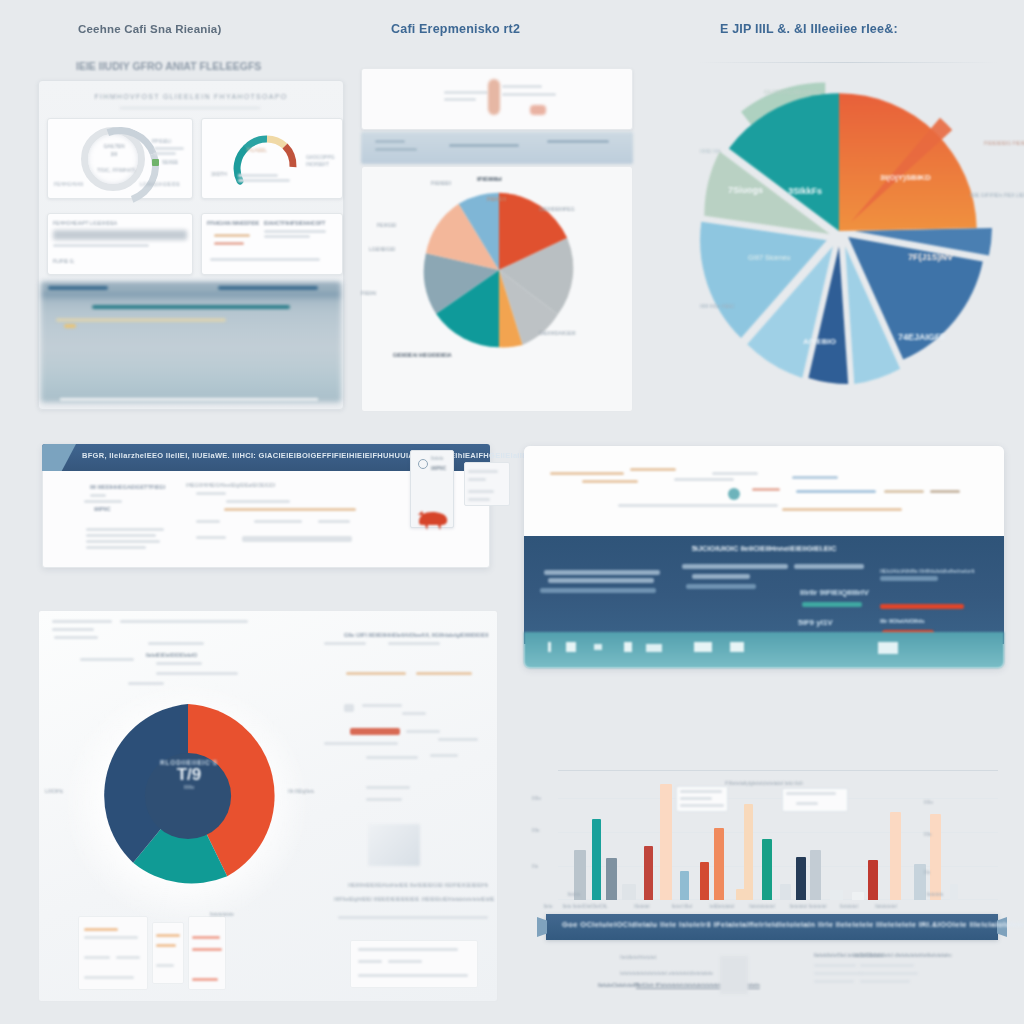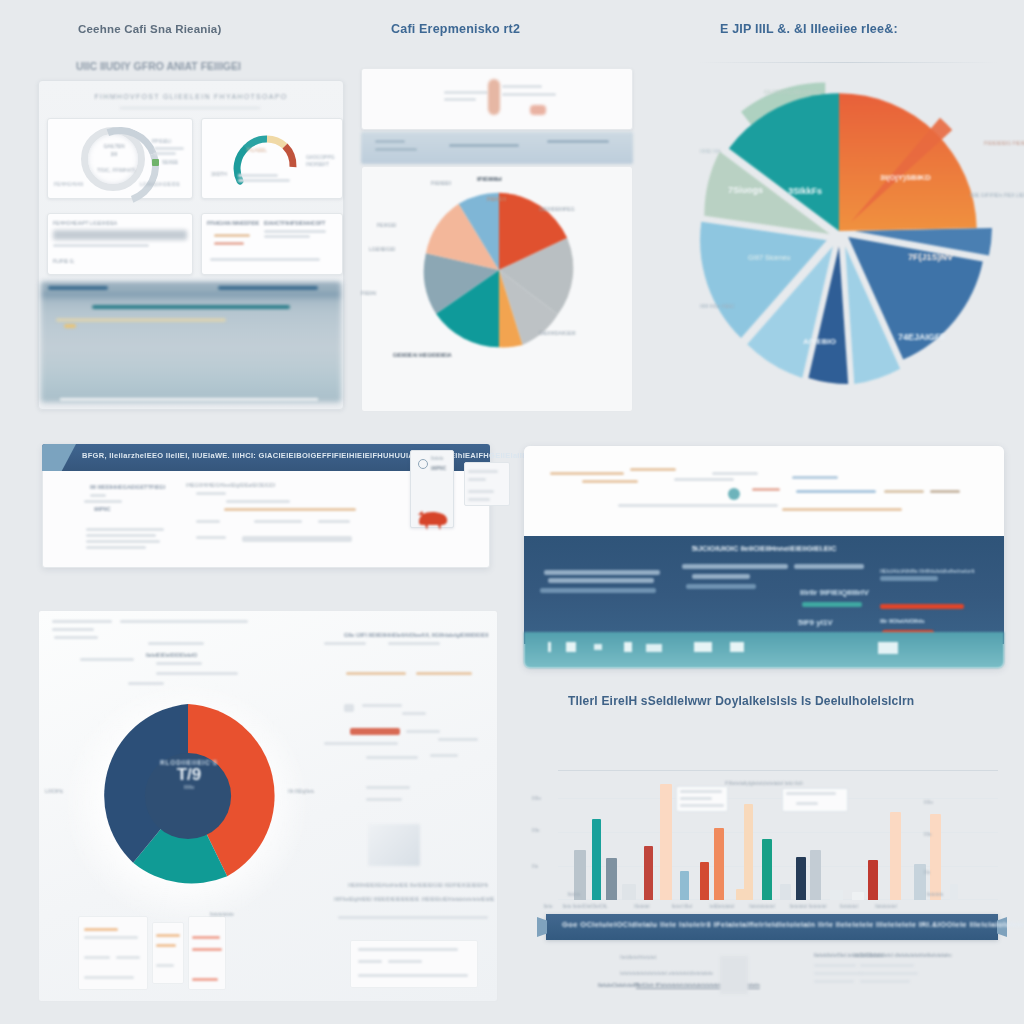"UIIC IIUDIY GFRO ANIAT FEIIIGEI" div.sub-title { text: UIIC IIUDIY GFRO ANIAT FEIIIGEI -> IEIE IIUDIY GFRO ANIAT FLELEEGFS }
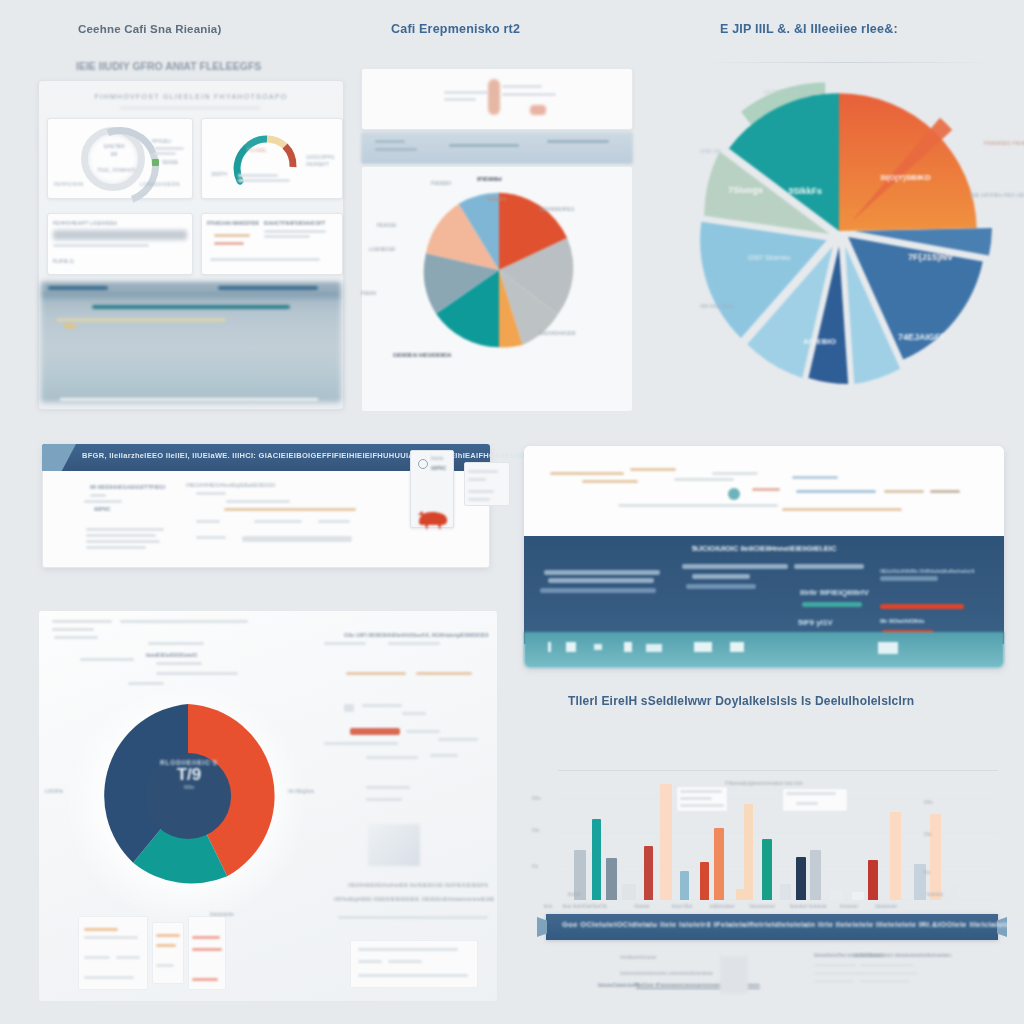"Tllerl EireIH sSeIdIeIwwr DoyIaIkeIsIsIs" div.panel-title { html: <div>Tllerl EireIH sSeIdIeIwwr DoyIaIkeIsIsIs Is DeeIuIhoIeIsIcIrn</div> -> none }
